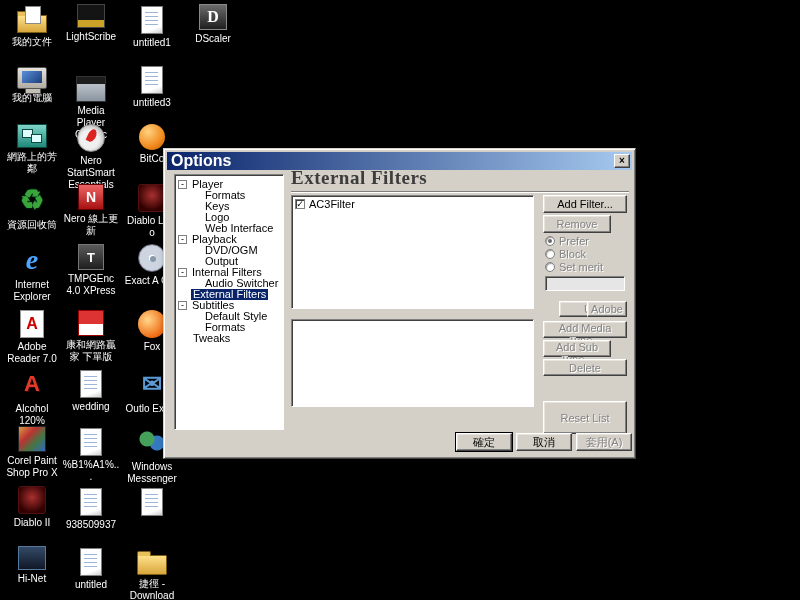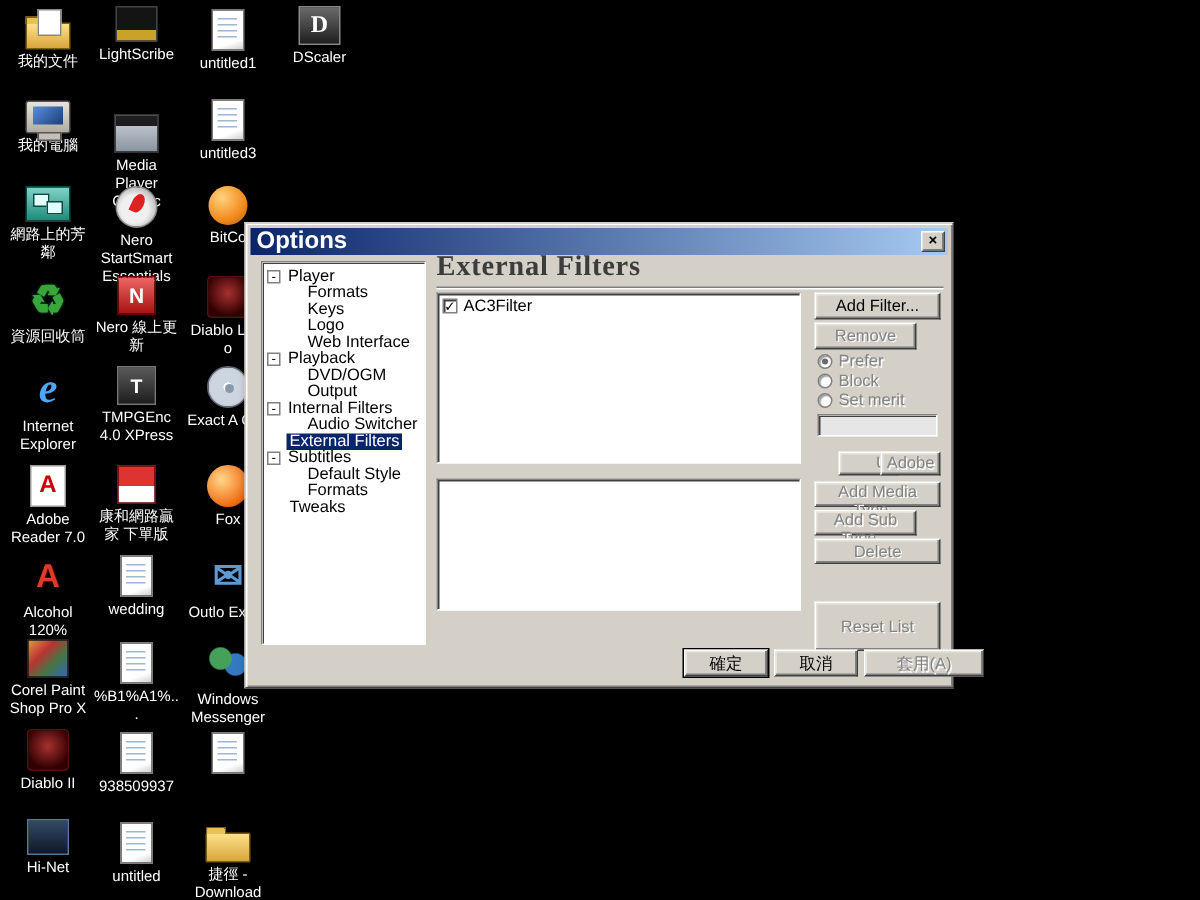"套用(A)" .b-apply { width: 80px -> 56px }
